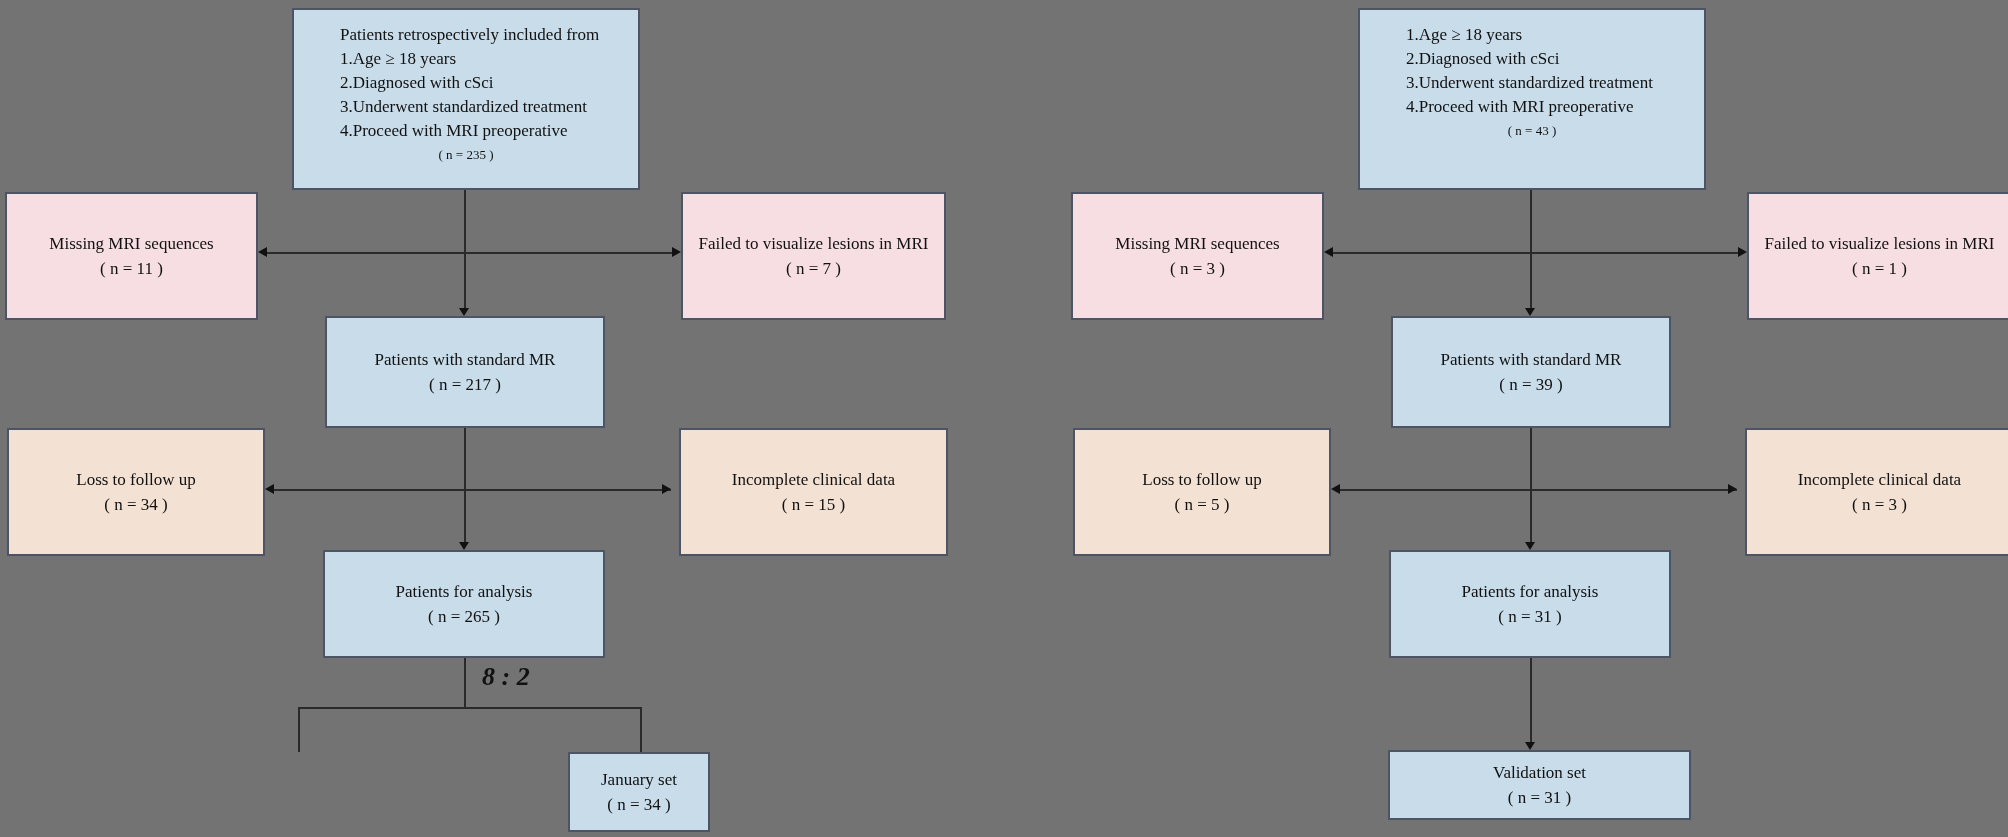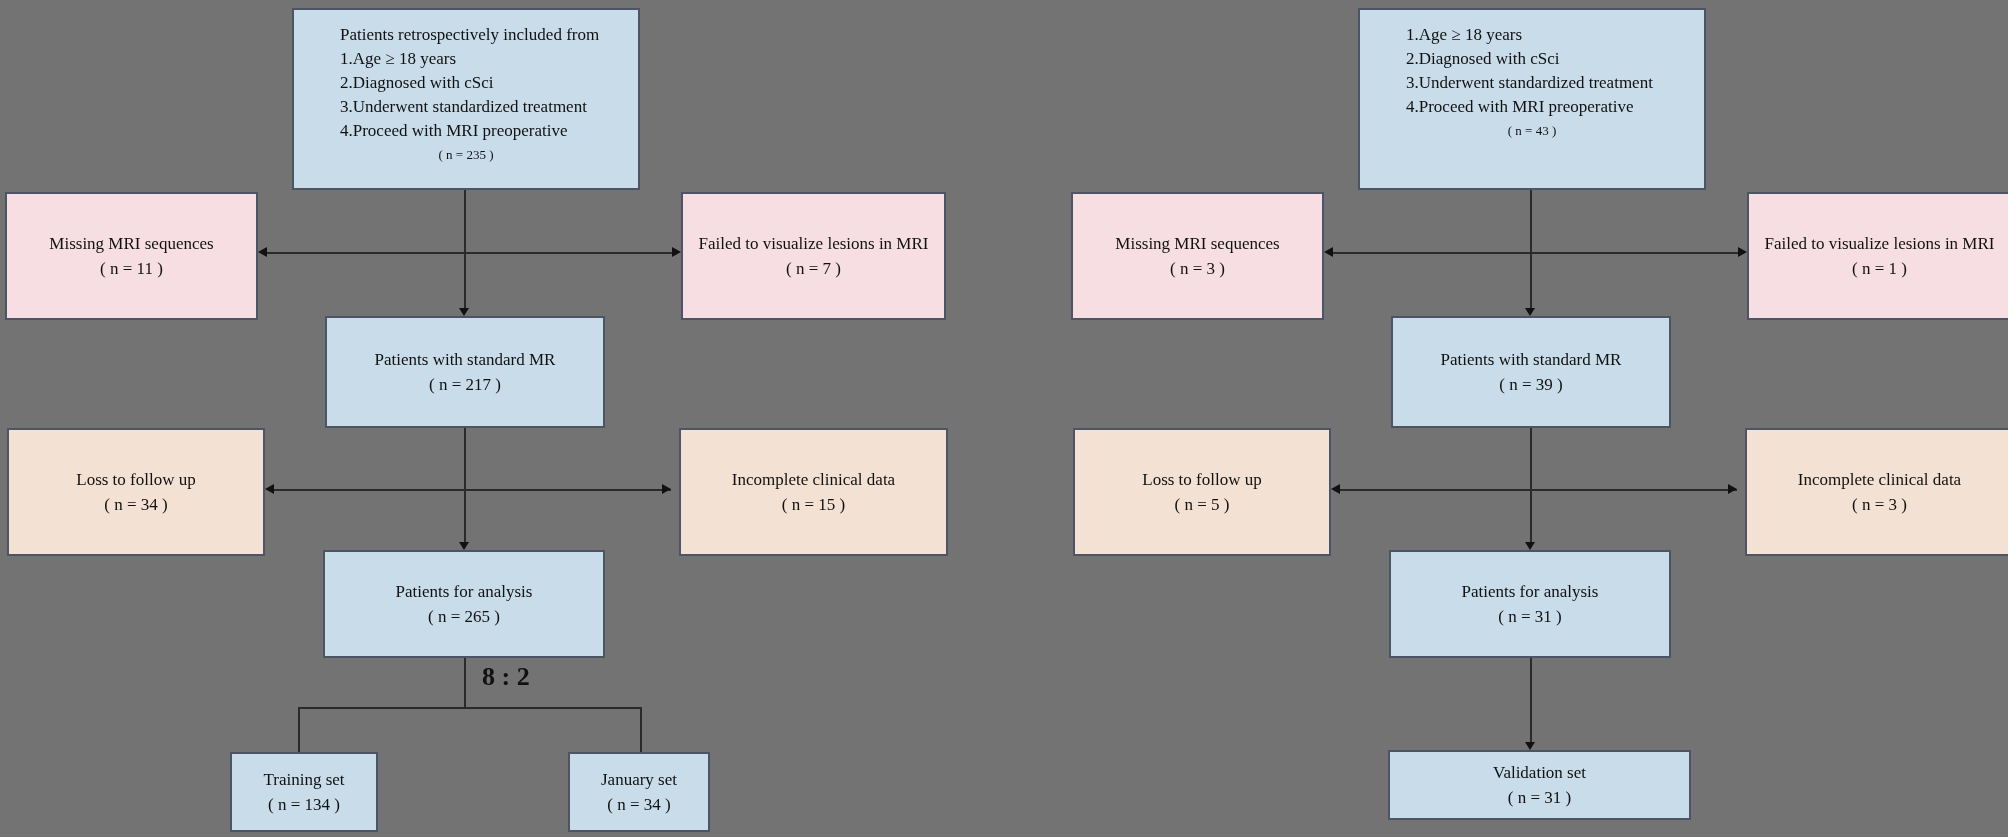"8 : 2" .split-label { font-style: none -> italic }
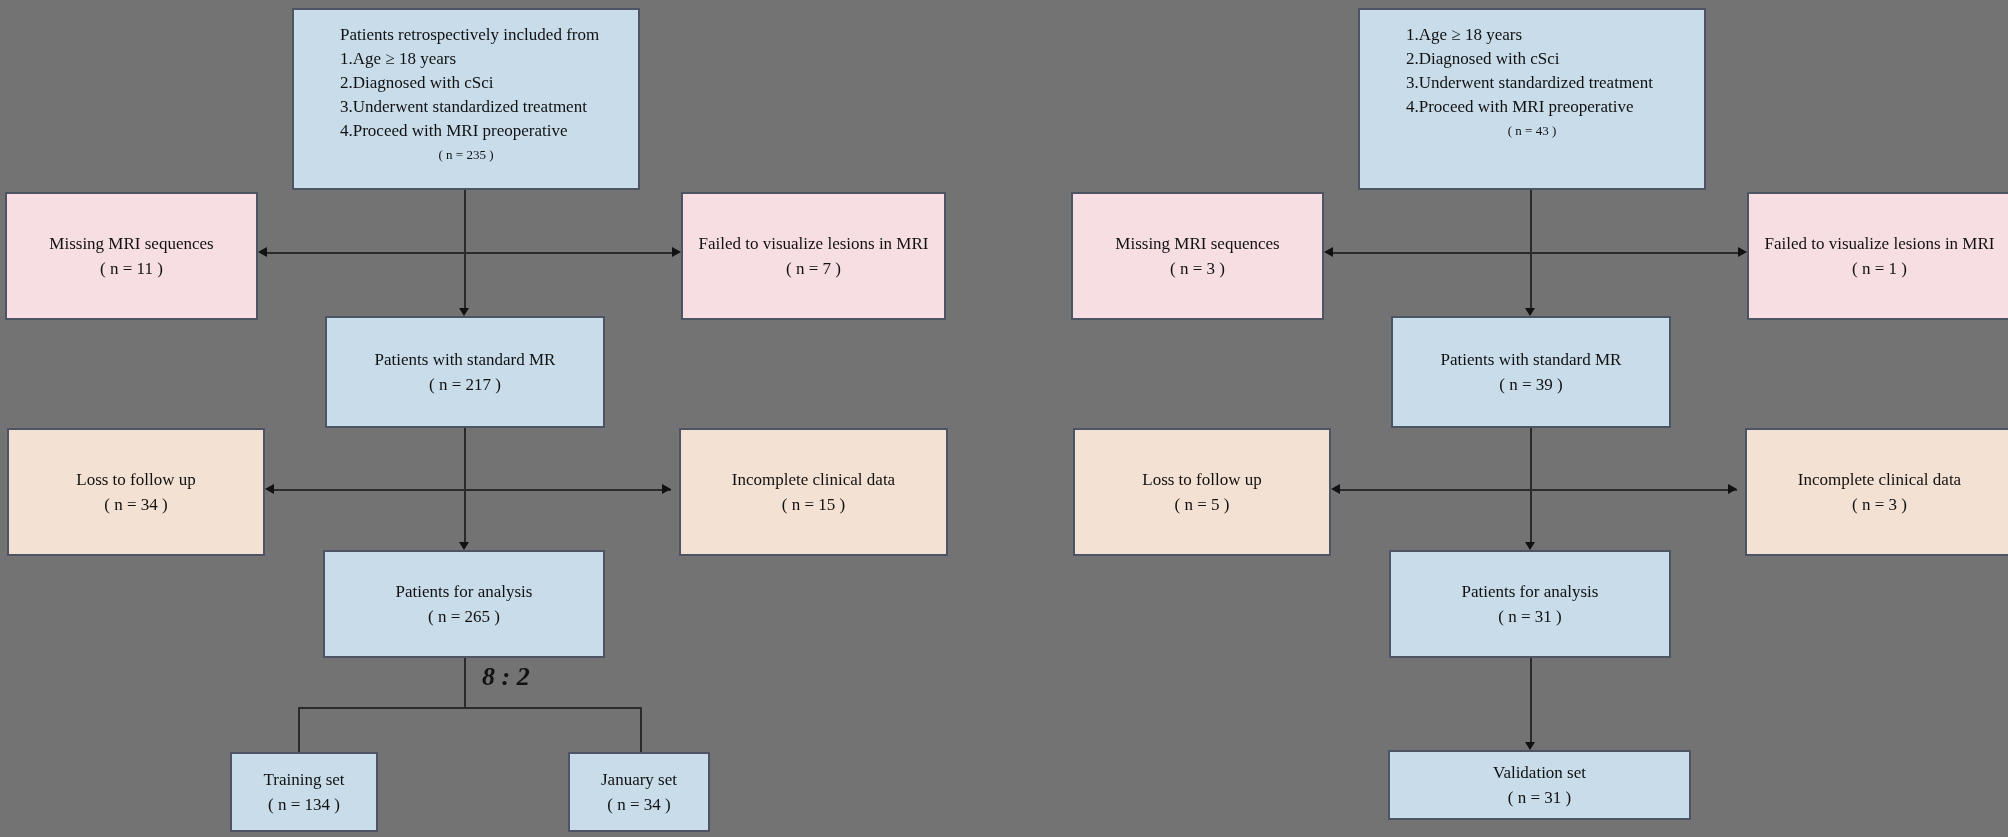"Training set" div.box { html: <div> <div>Training set</div> <div>( n = 134 )</div> </div> -> none }
